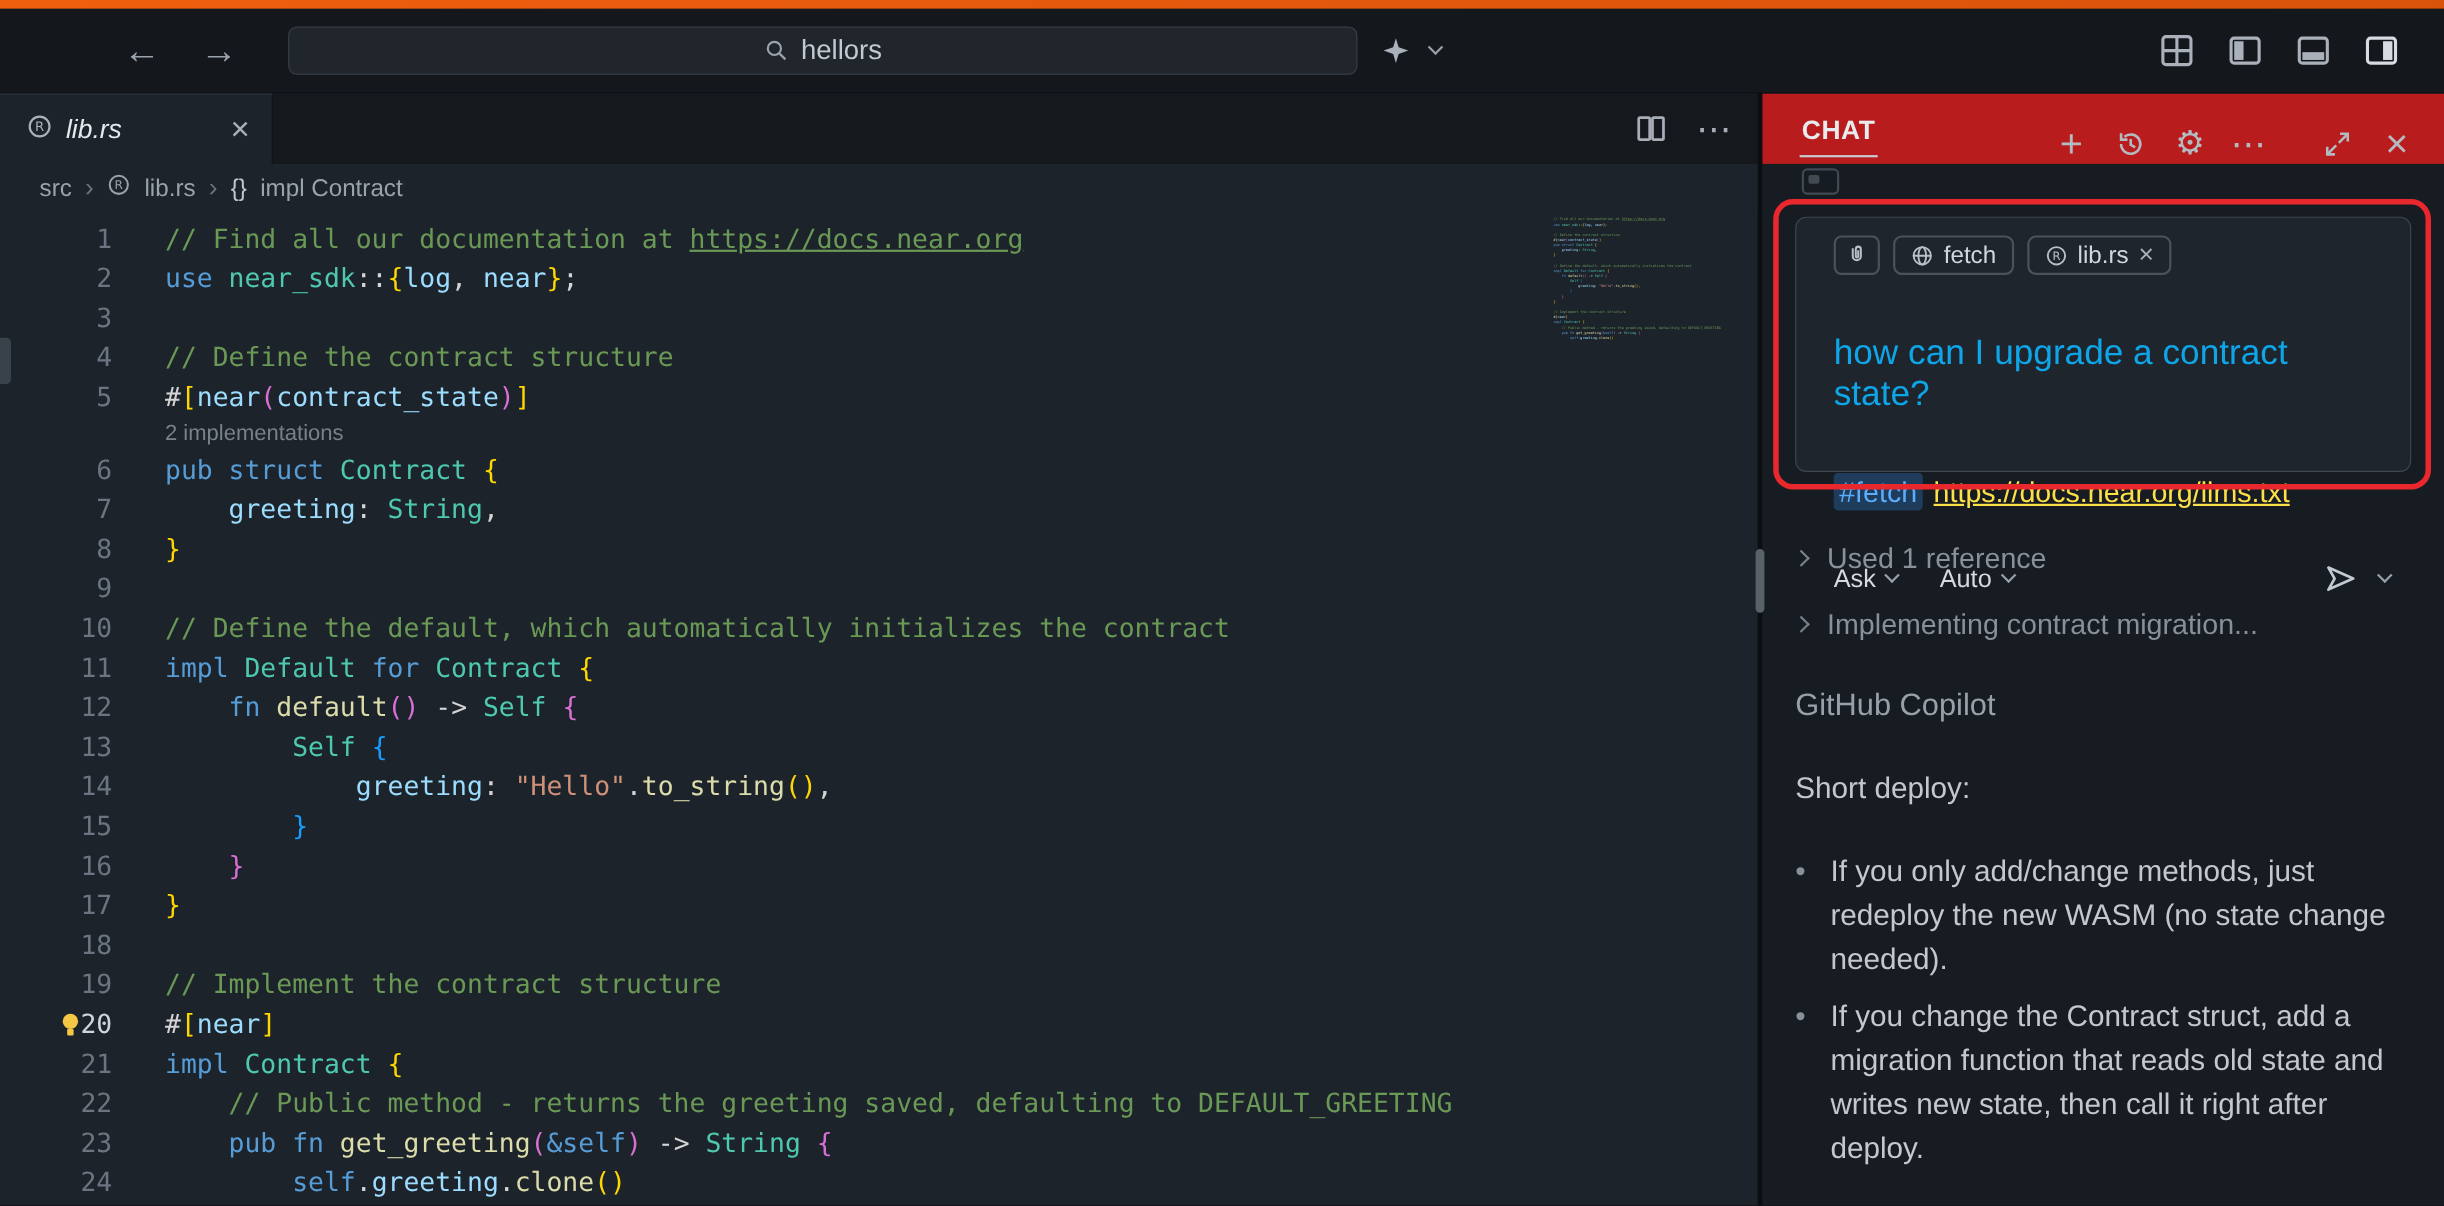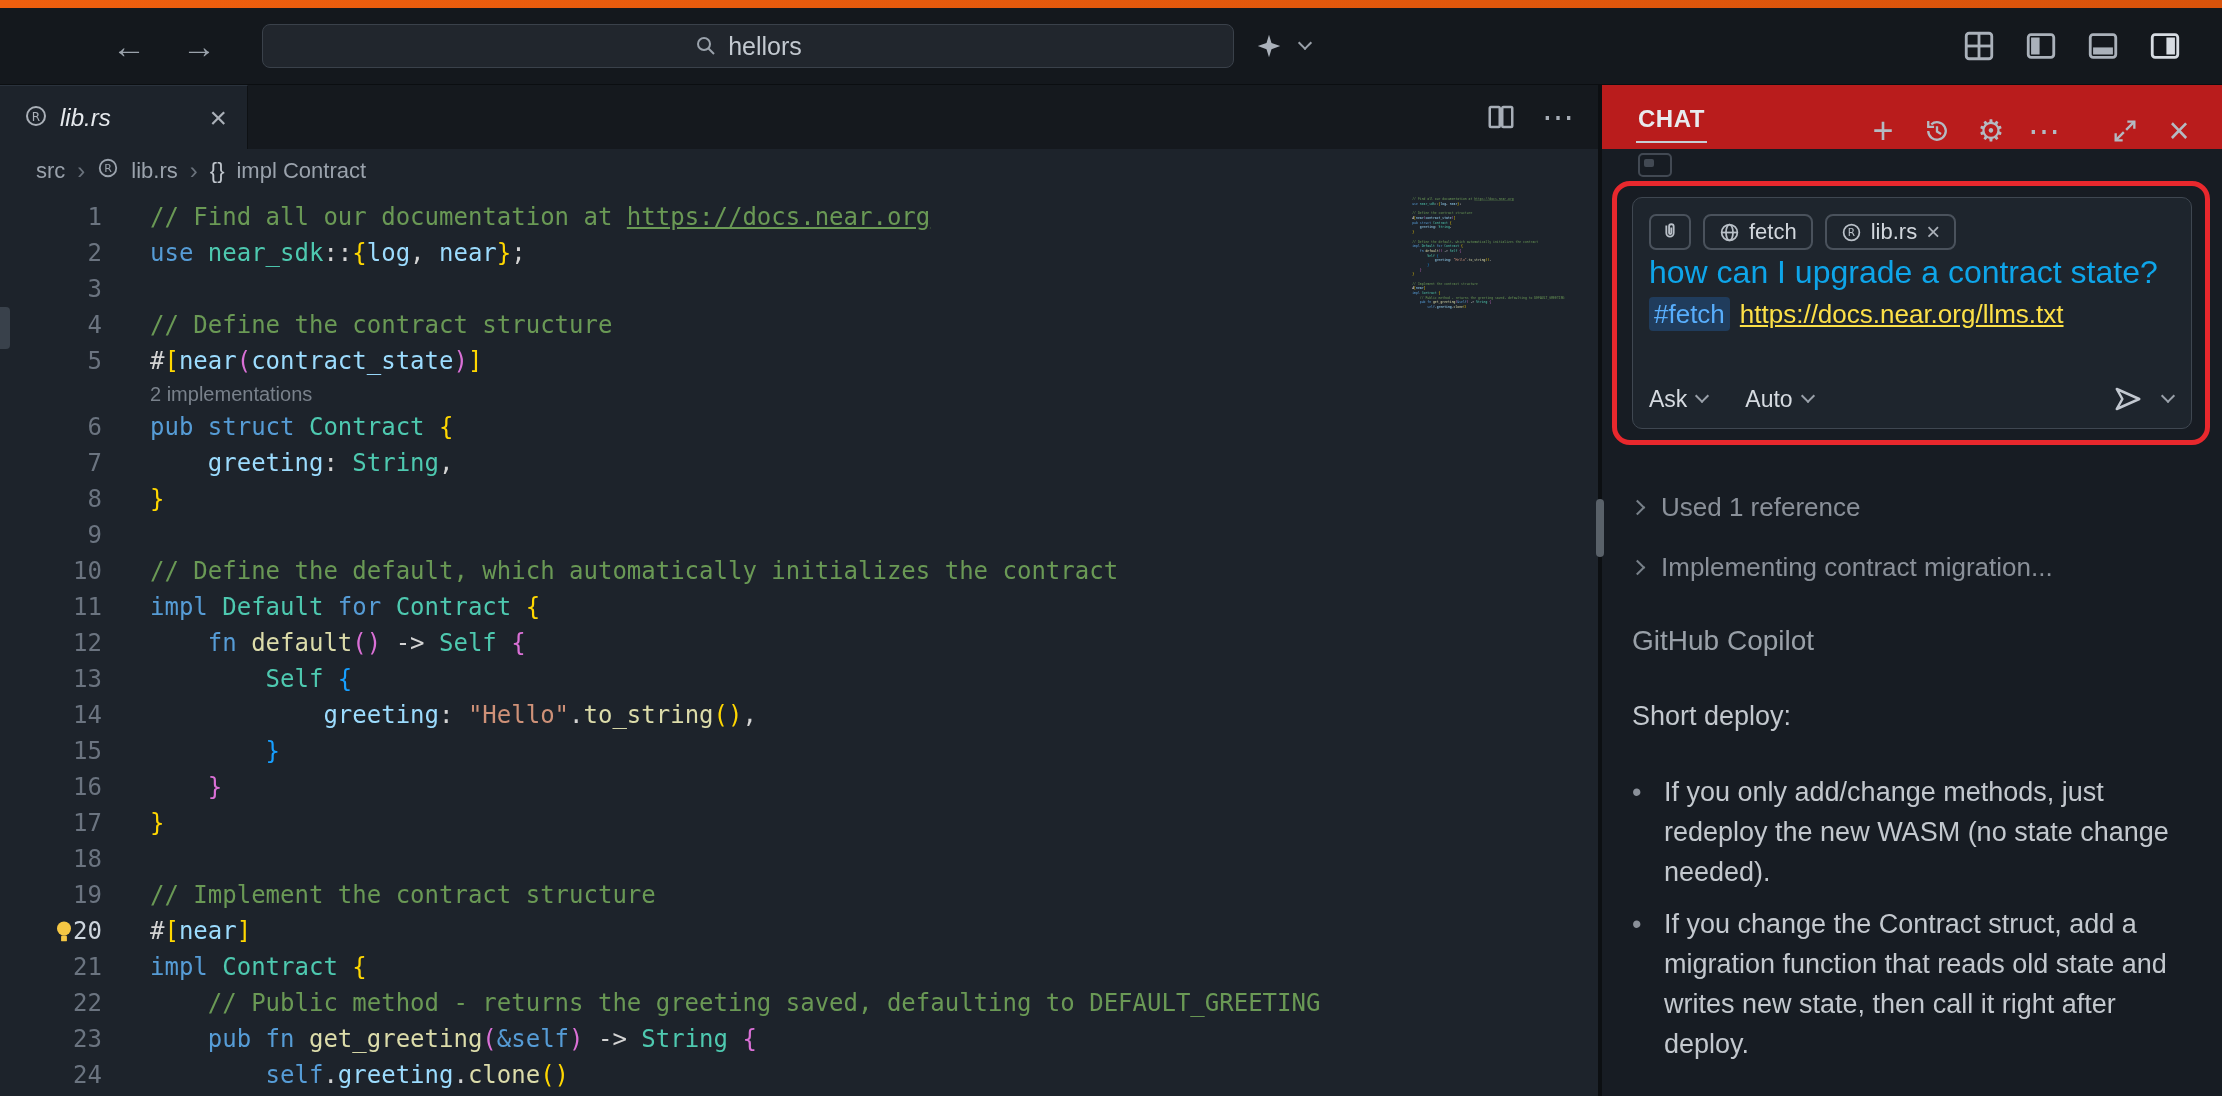"fetch" .chat-input { gap: none -> 48px; padding: 16px 18px 14px 16px -> 16px 18px 14px 34px }
